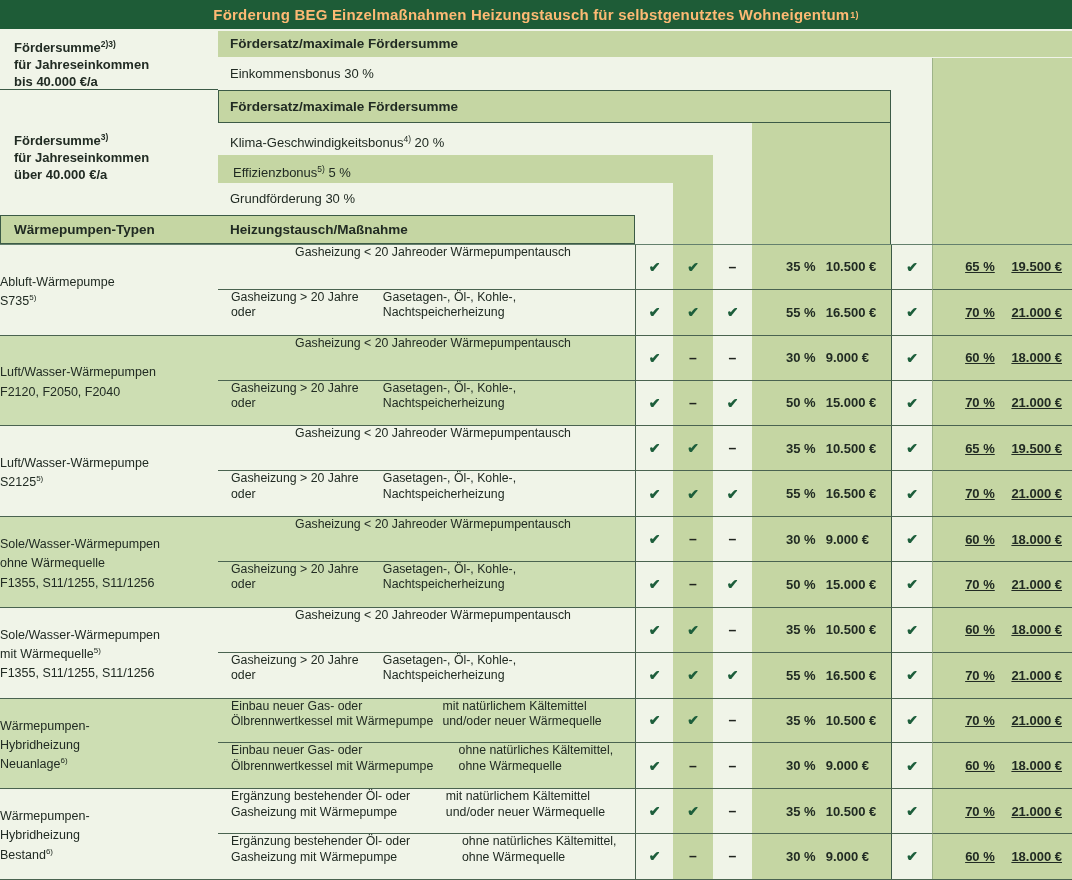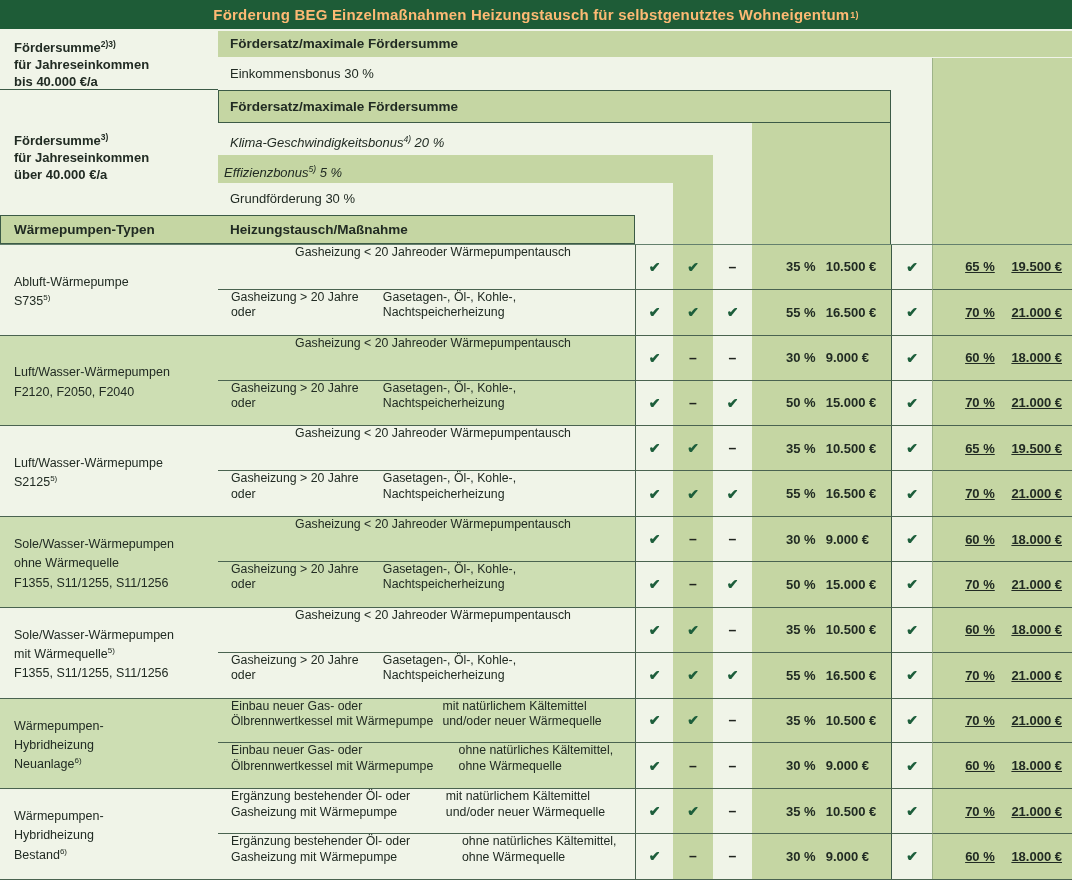"Klima-Geschwindigkeitsbonus4) 20 %" .t-klim { font-style: italic -> none }
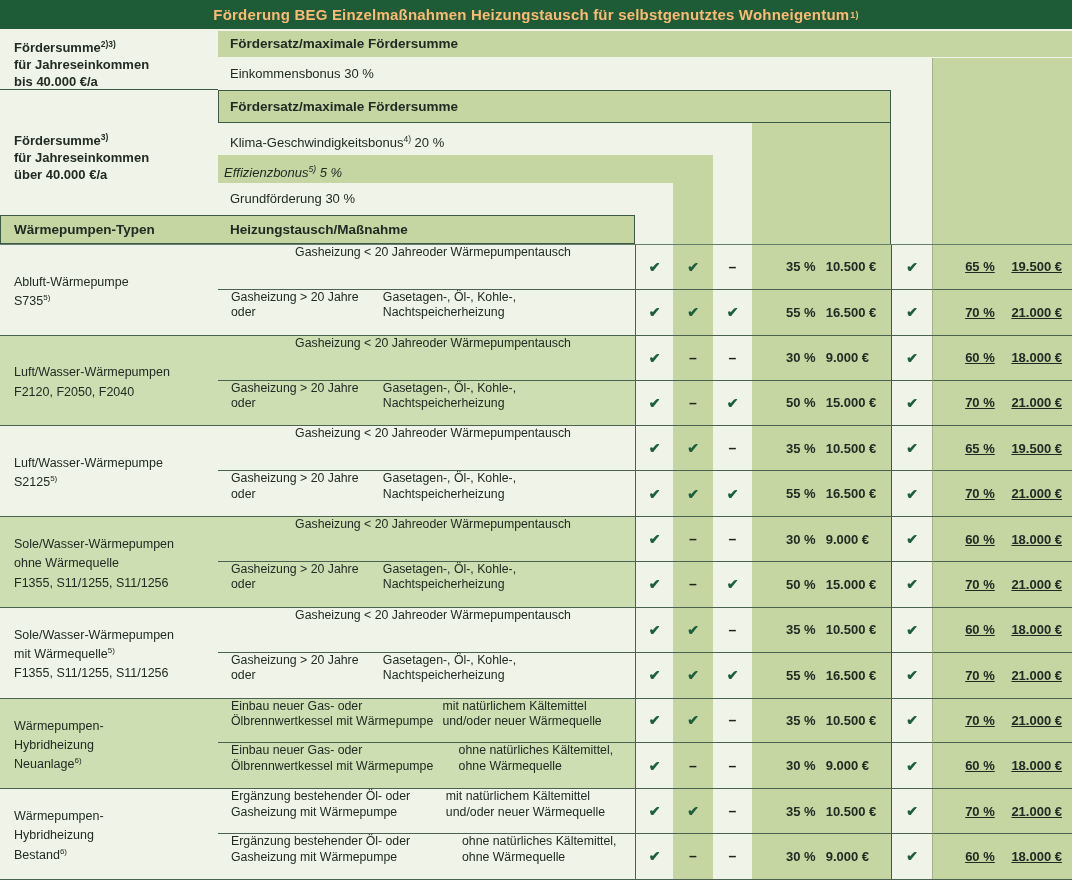"Effizienzbonus5) 5 %" .t-effi { font-style: italic -> none; left: 224px -> 233px }
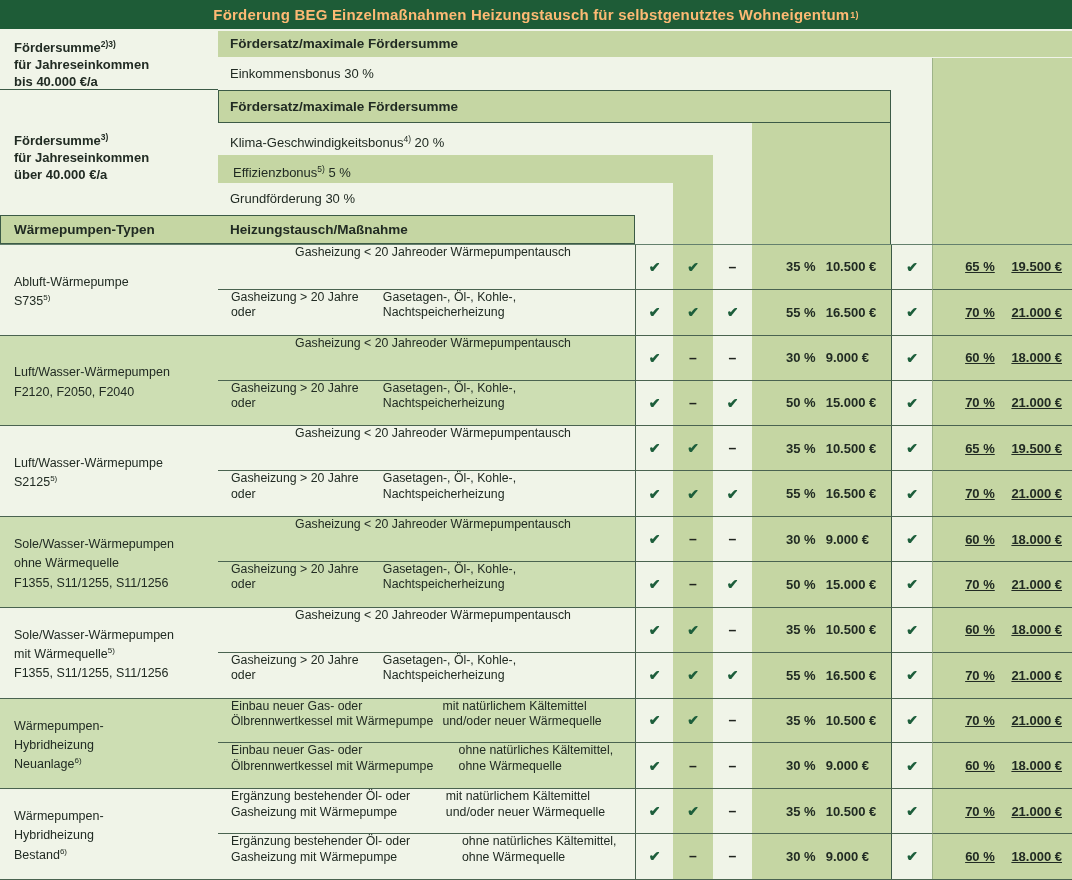"Abluft-Wärmepumpe" .c-type { padding-left: 14px -> none }
